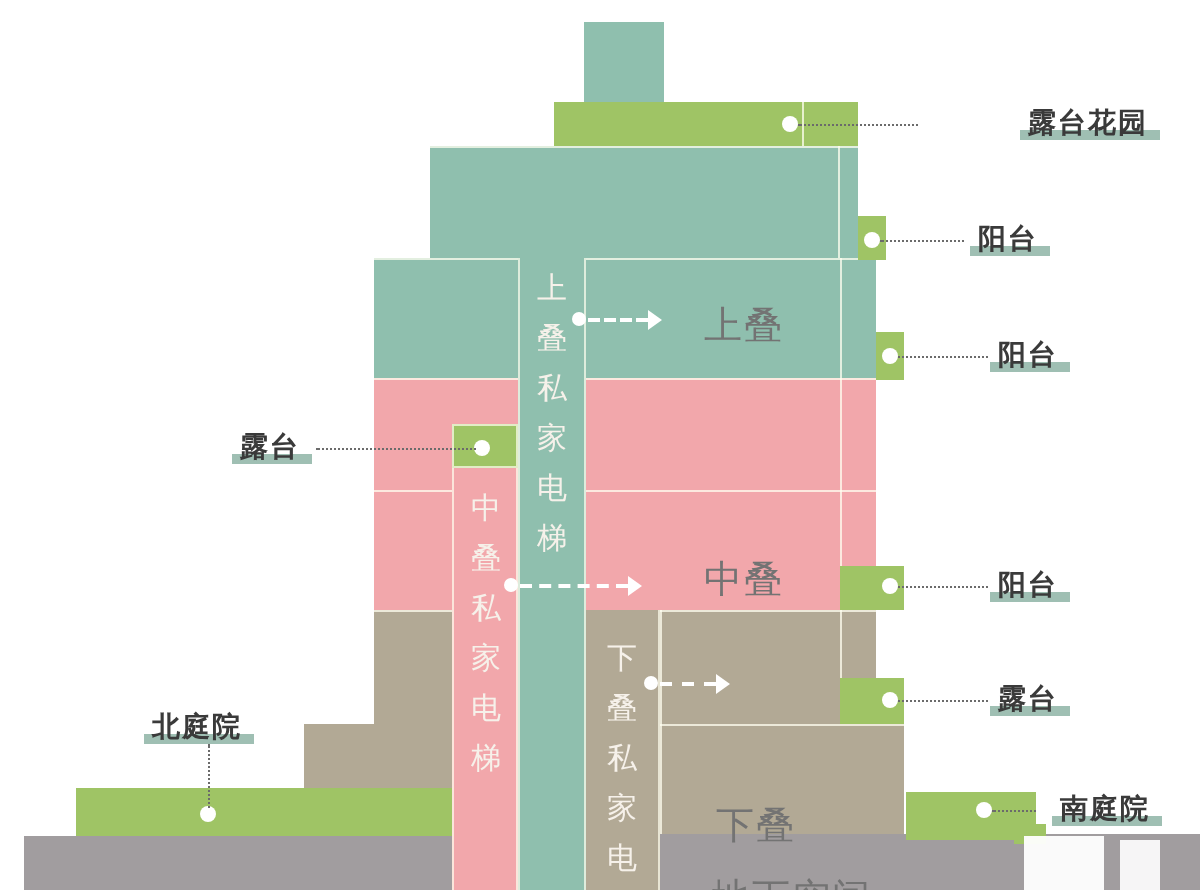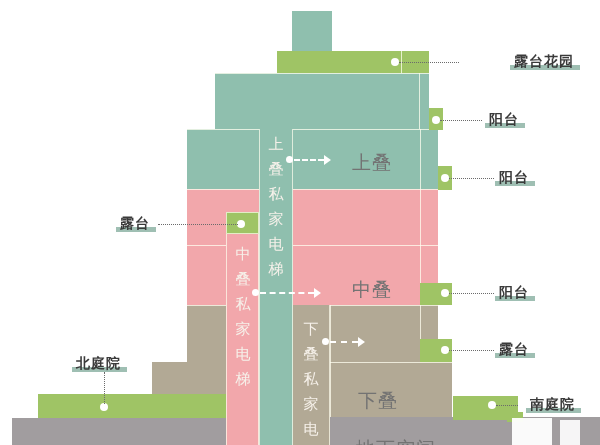"下叠" div.big { top: 388px -> 400px }
